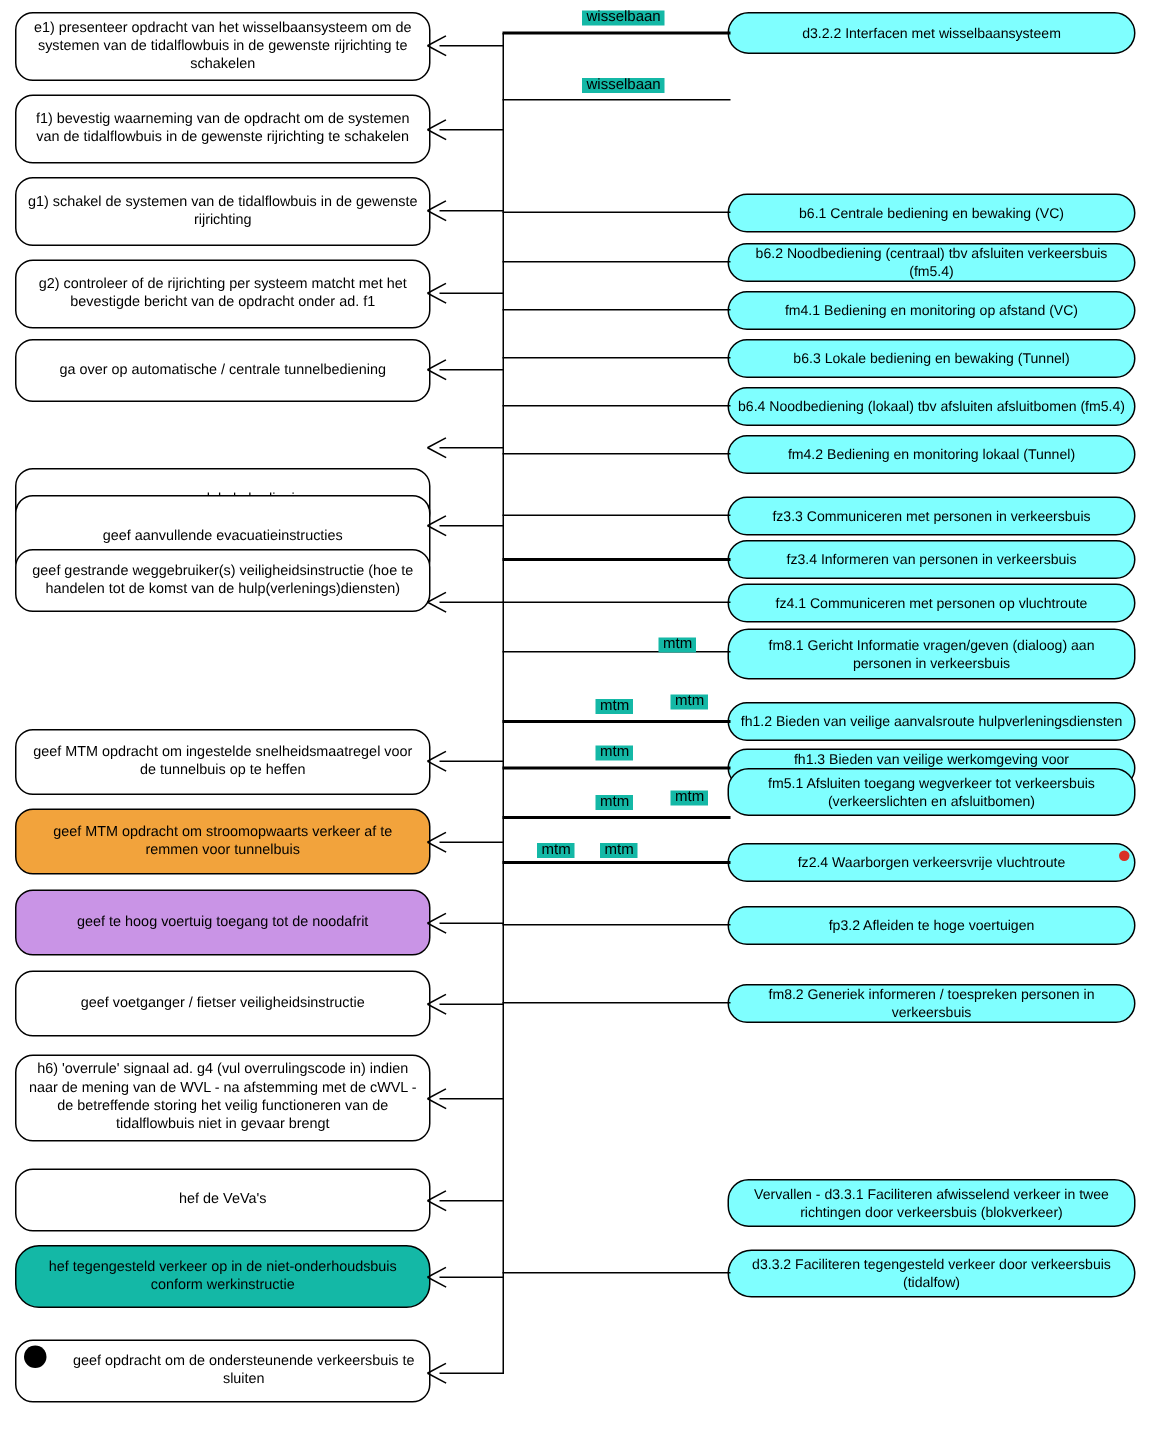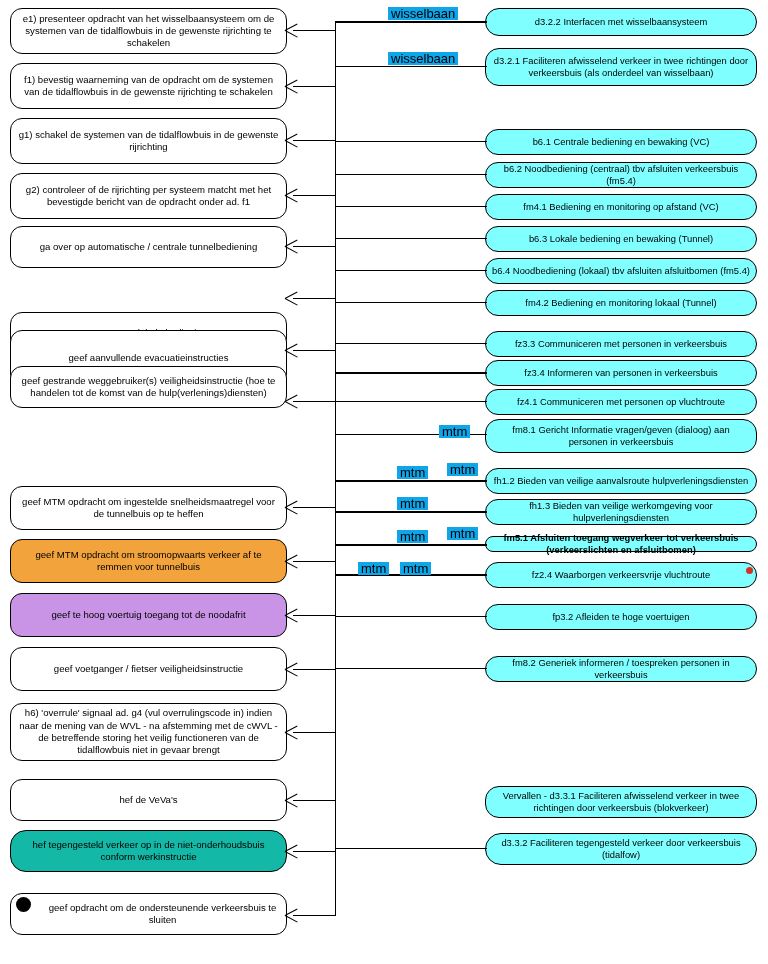"wisselbaan" .edge-label { background: #0ea5e9 -> #14b8a6; font-size: 13px -> 10px }
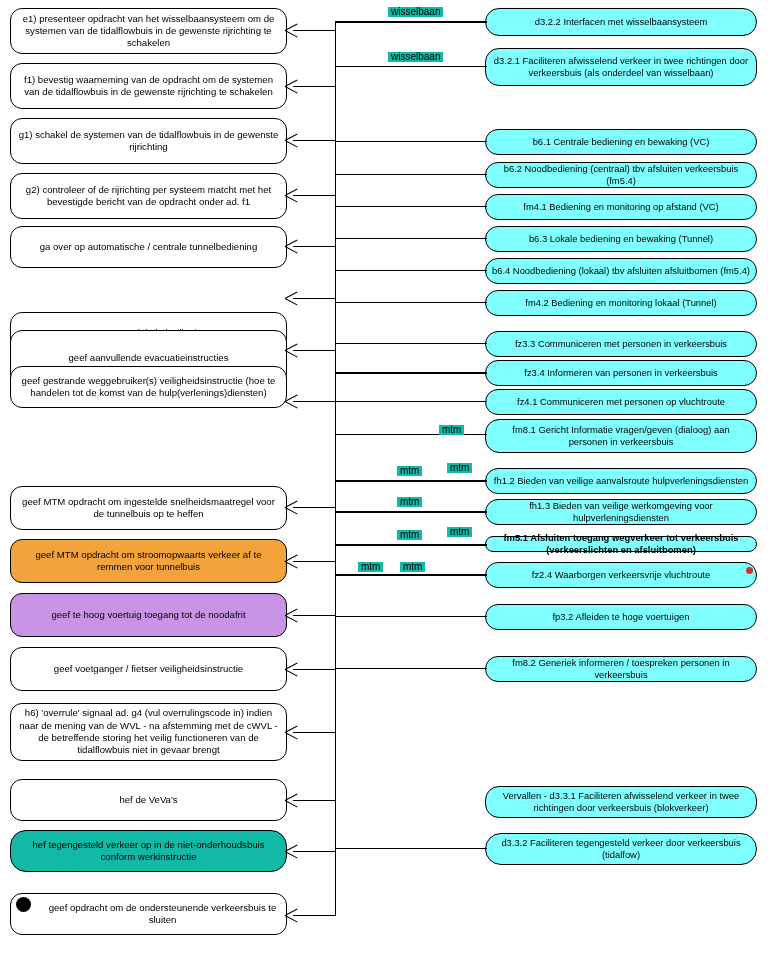"d3.2.1 Faciliteren afwisselend verkeer" div.node { html: <div> <span>d3.2.1 Faciliteren afwisselend verkeer in twee richtingen door verkeersbuis (als onderdeel van wisselbaan)</span> </div> -> none }
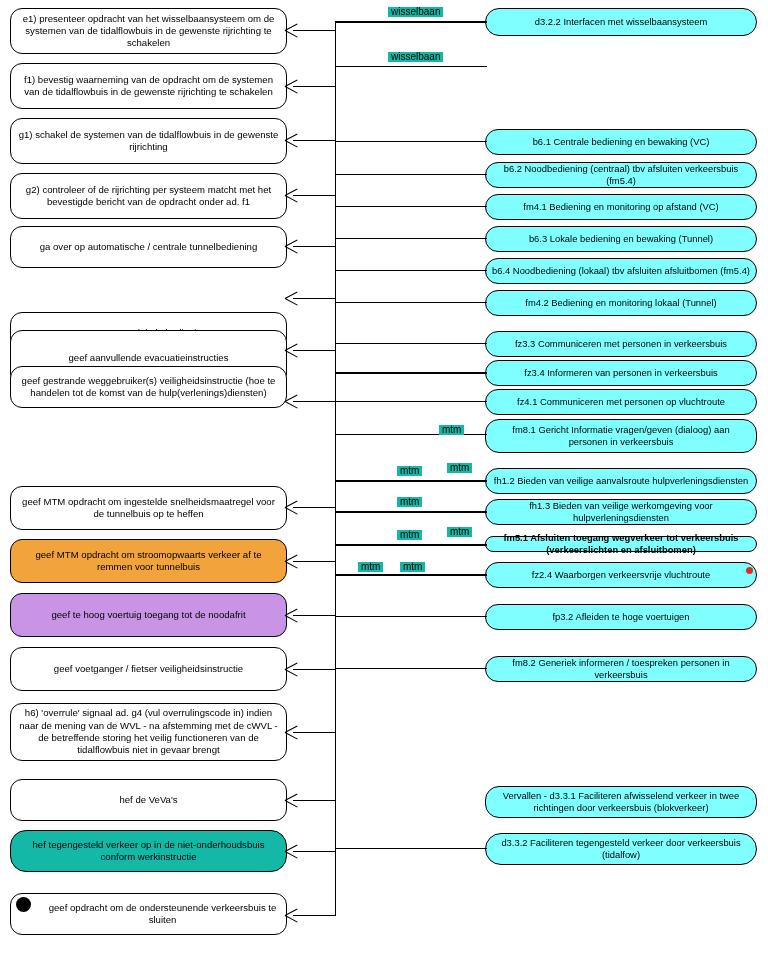"fm5.1 Afsluiten toegang wegverkeer tot" div.node { font-weight: bold -> none; height: 16px -> 32px; top: 536px -> 512px }
